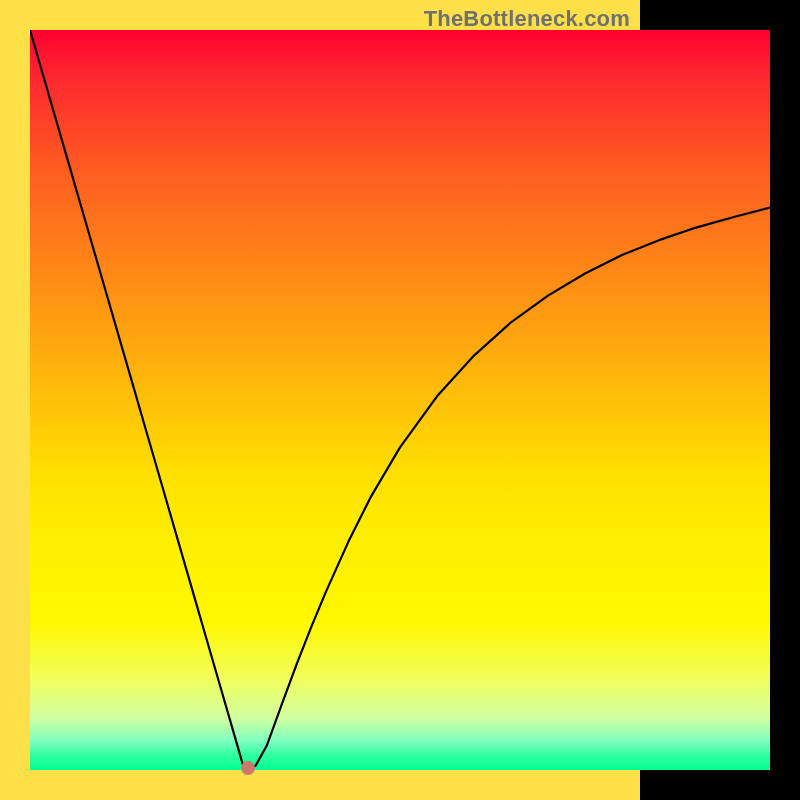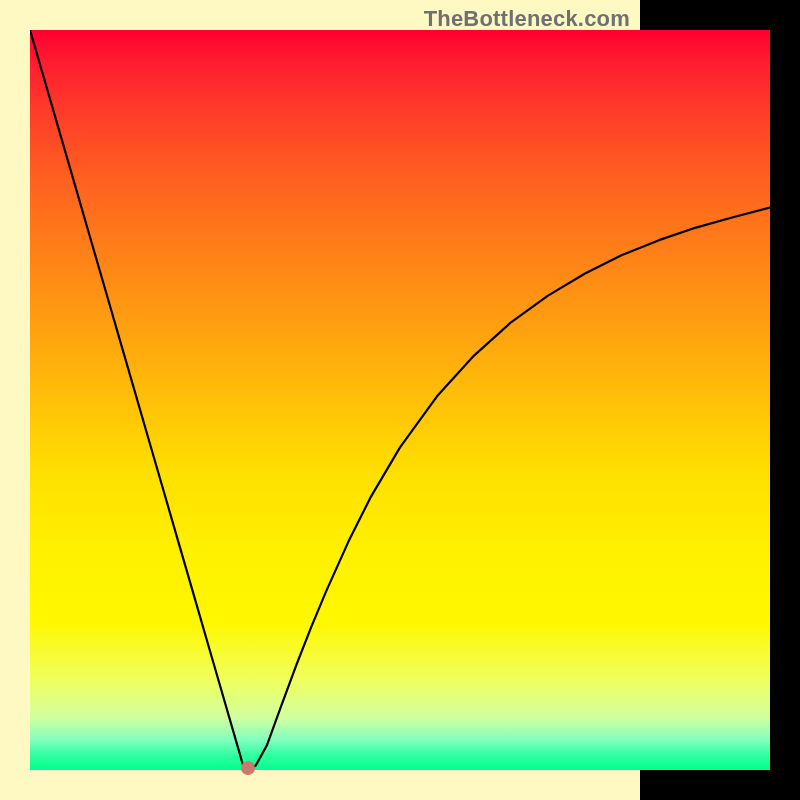"TheBottleneck.com" .chart-container { background: #fef9c3 -> #fde047 }
